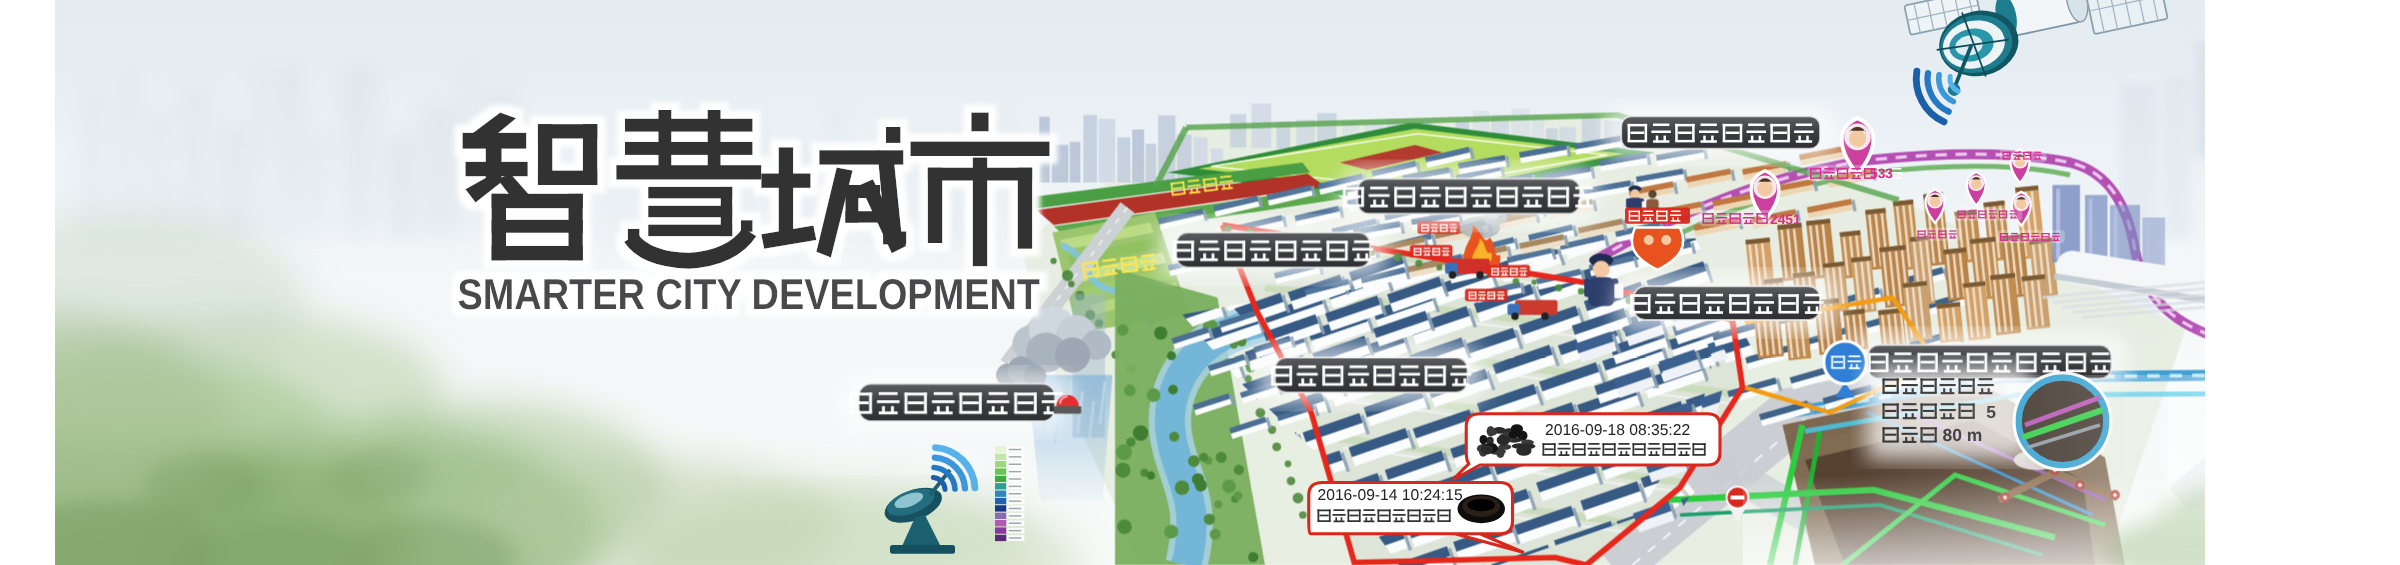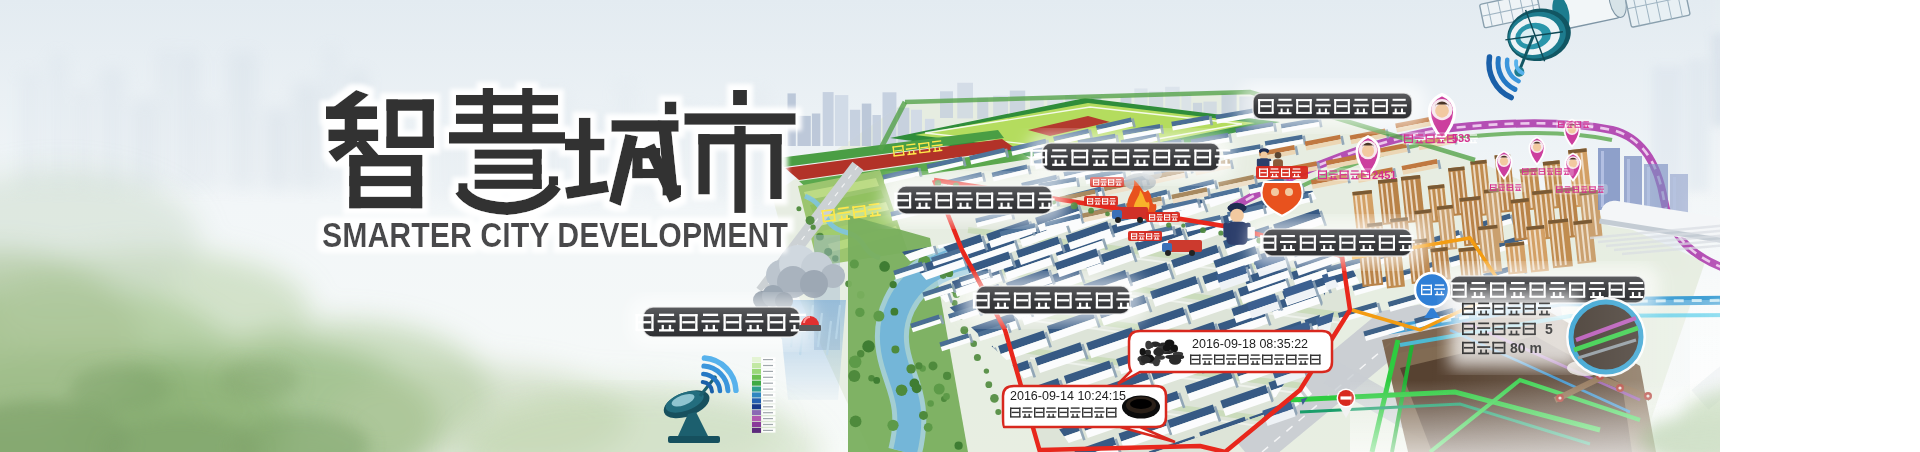"533" #wrap { padding-left: none -> 44px }
